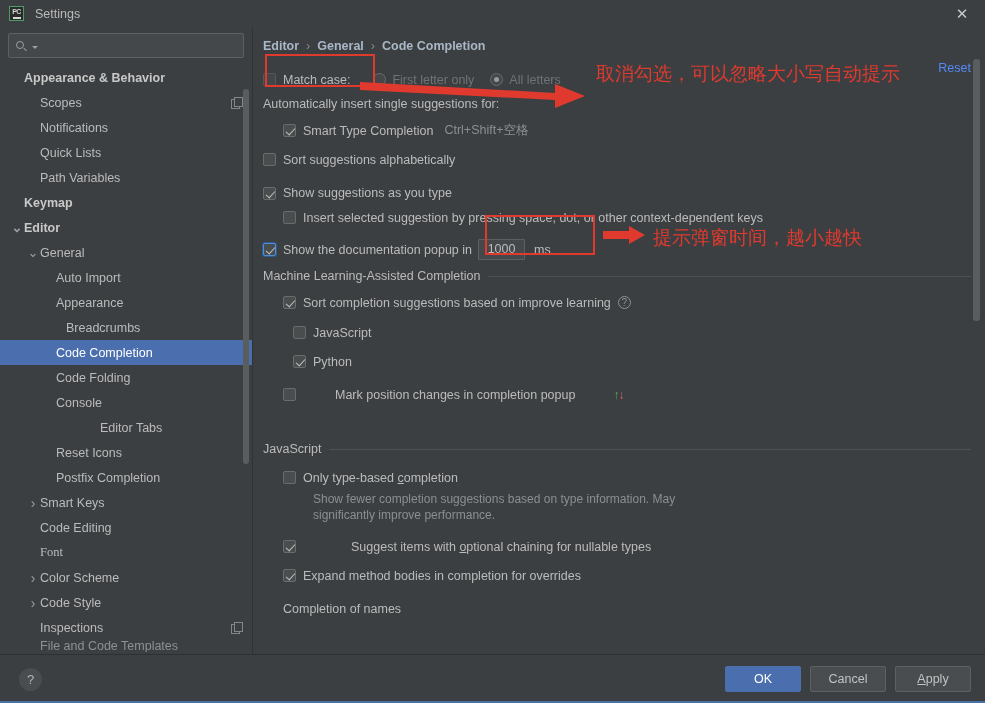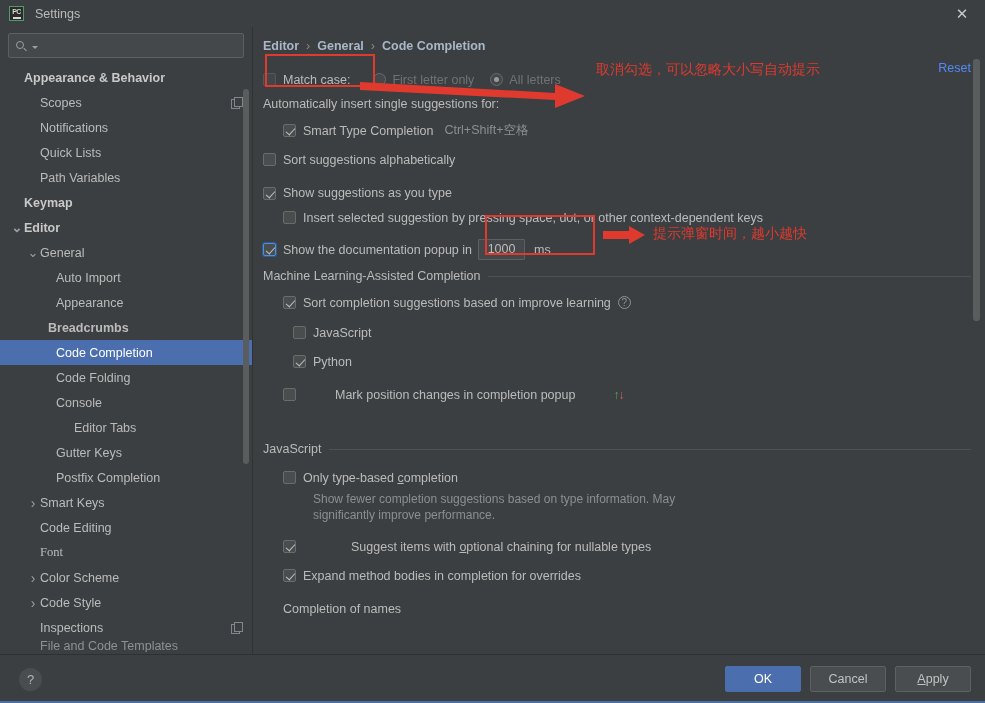"取消勾选，可以忽略大小写自动提示" .red-text { font-size: 14px -> 19px }
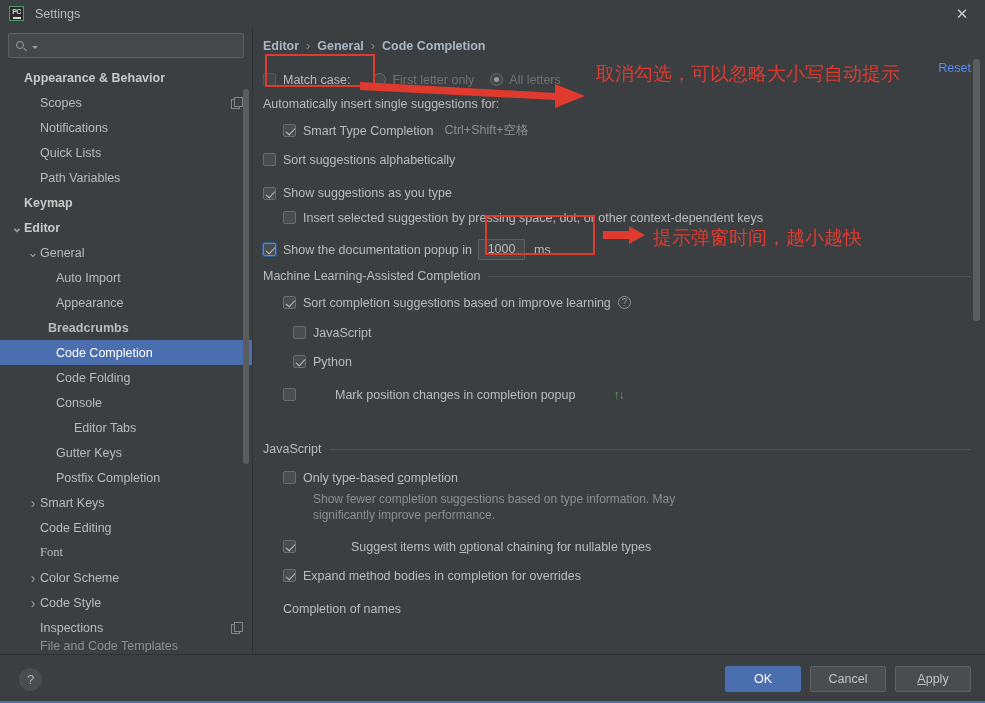"Breadcrumbs" div.tree-item { font-weight: bold -> none; padding-left: 34px -> 52px }
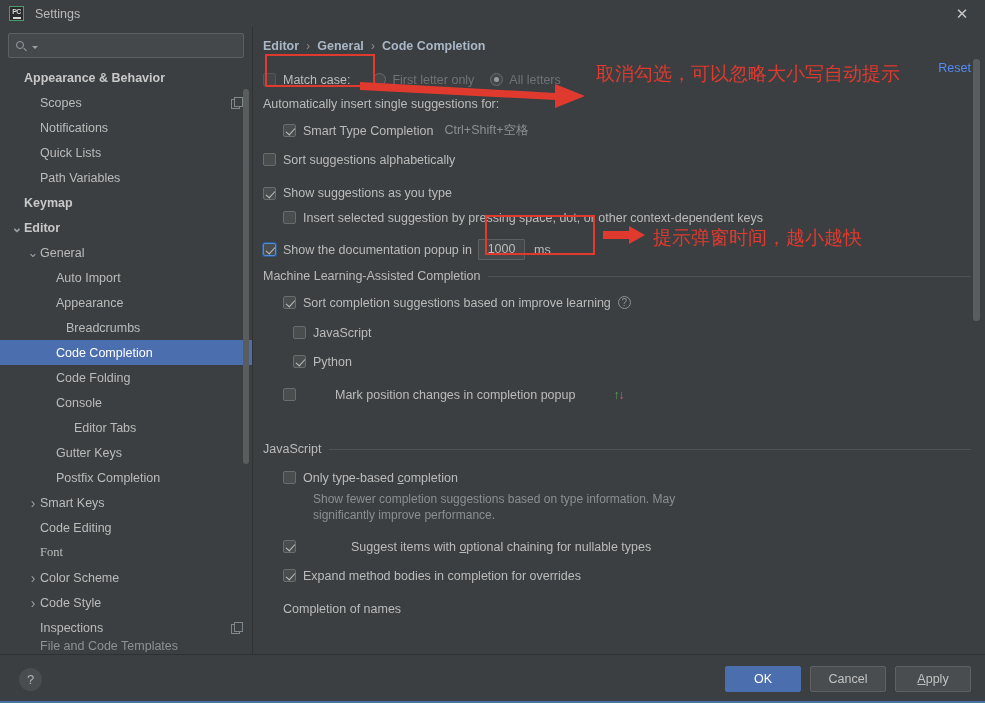"Editor Tabs" div.tree-item { margin-left: none -> 44px; padding-left: 60px -> 42px }
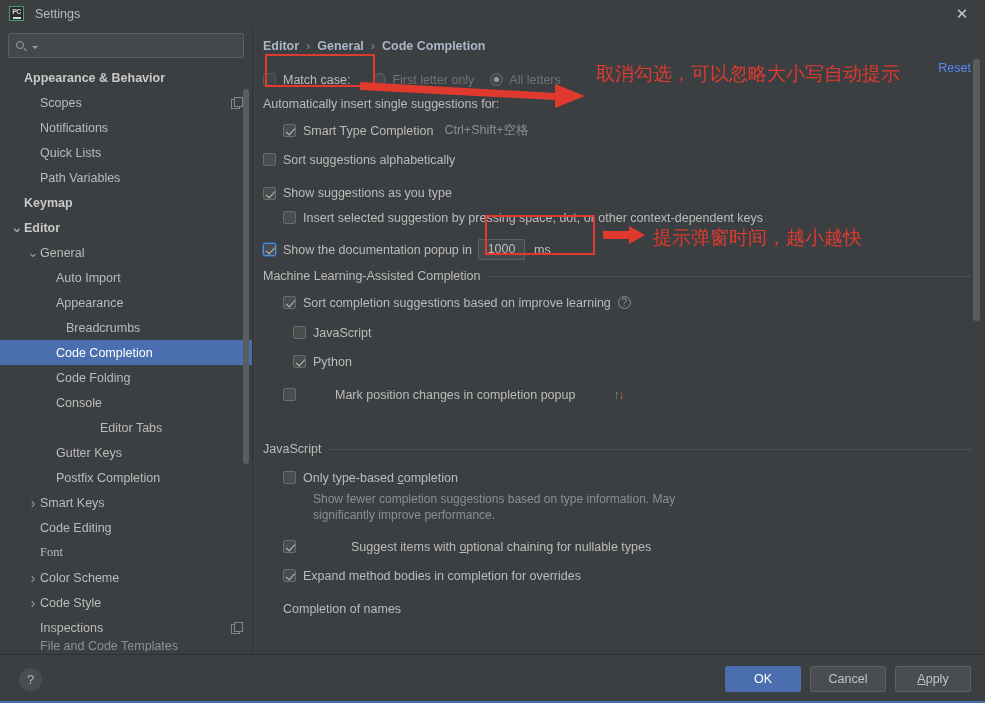"Gutter Keys" span.label { text: Gutter Keys -> Reset Icons }
